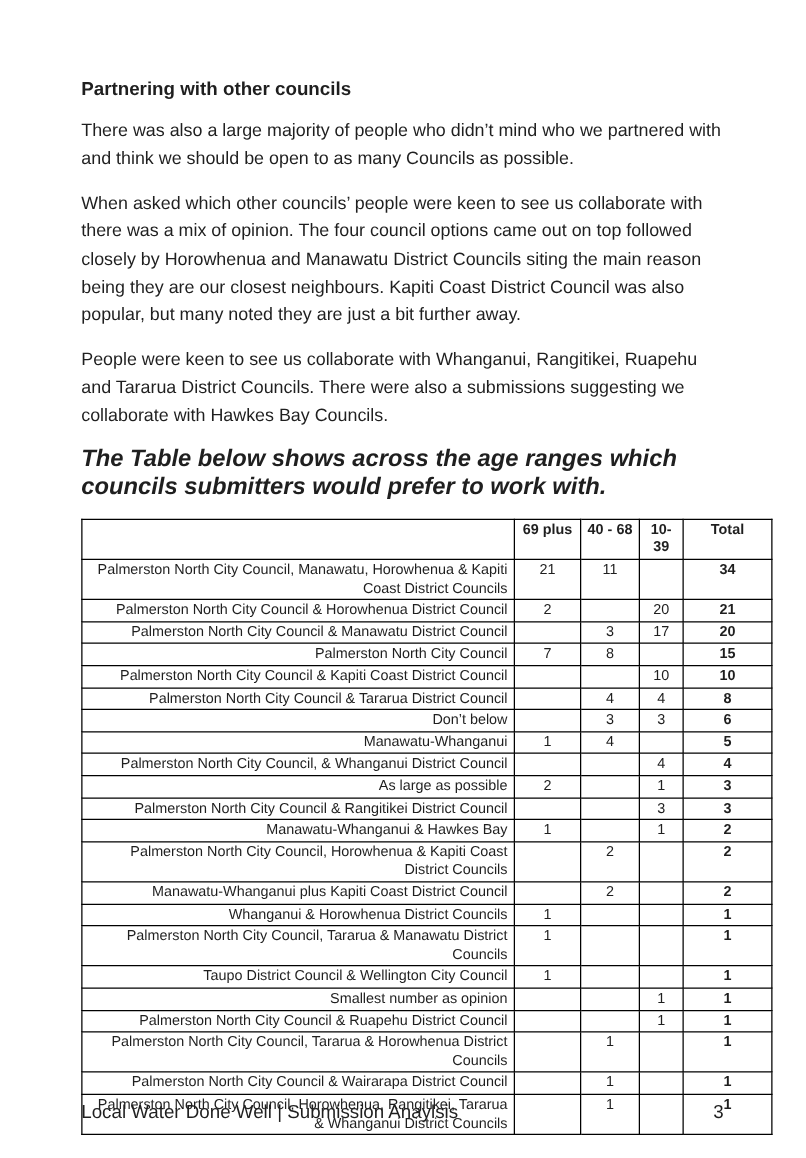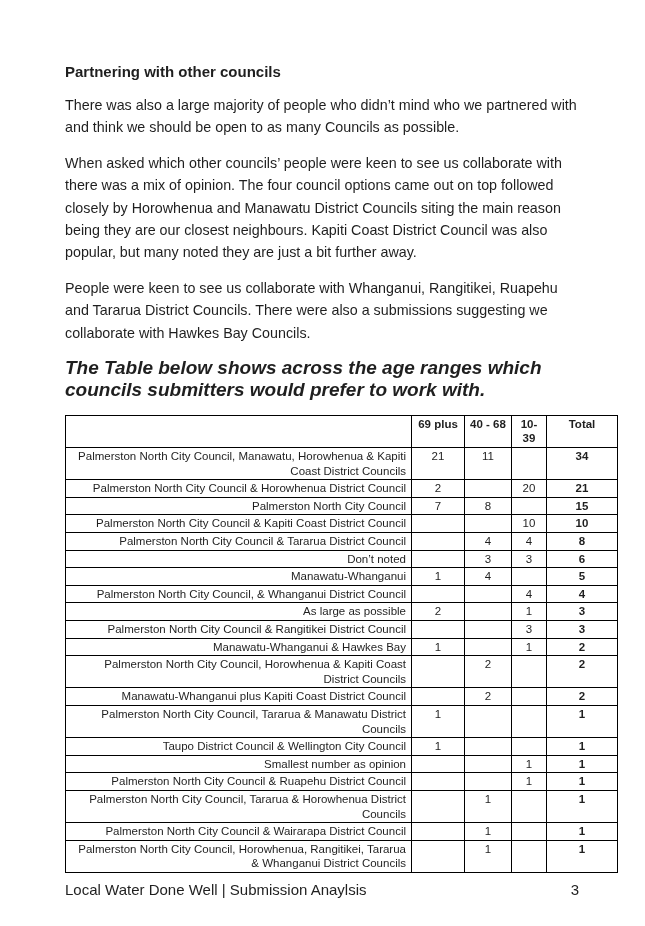"Palmerston North City Council & Manawatu" tr { html: none -> <tr> <td>Palmerston North City Council &amp; Manawatu District Council</td> <td></td> <td>3</td> <td>17</td> <td>20</td> </tr> }
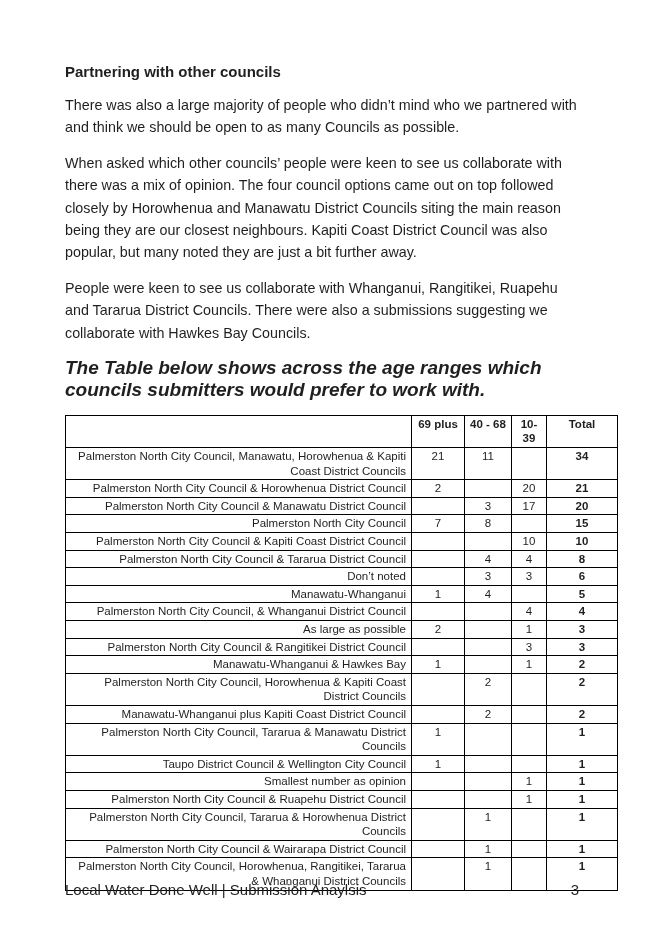"Don’t noted" td { text: noted -> below }
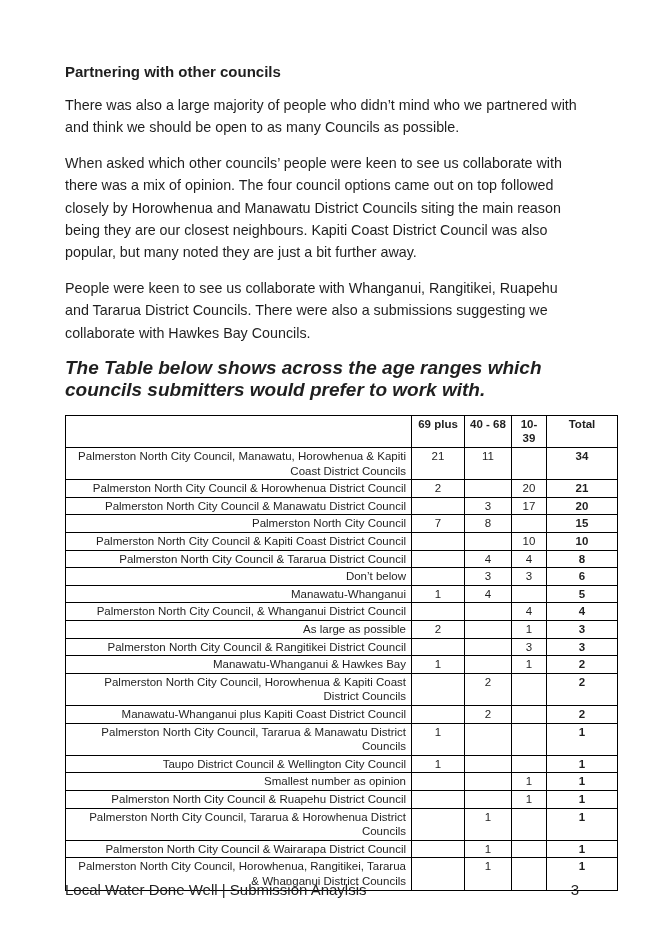"Whanganui & Horowhenua District Councils" tr { html: none -> <tr> <td>Whanganui &amp; Horowhenua District Councils</td> <td>1</td> <td></td> <td></td> <td>1</td> </tr> }
